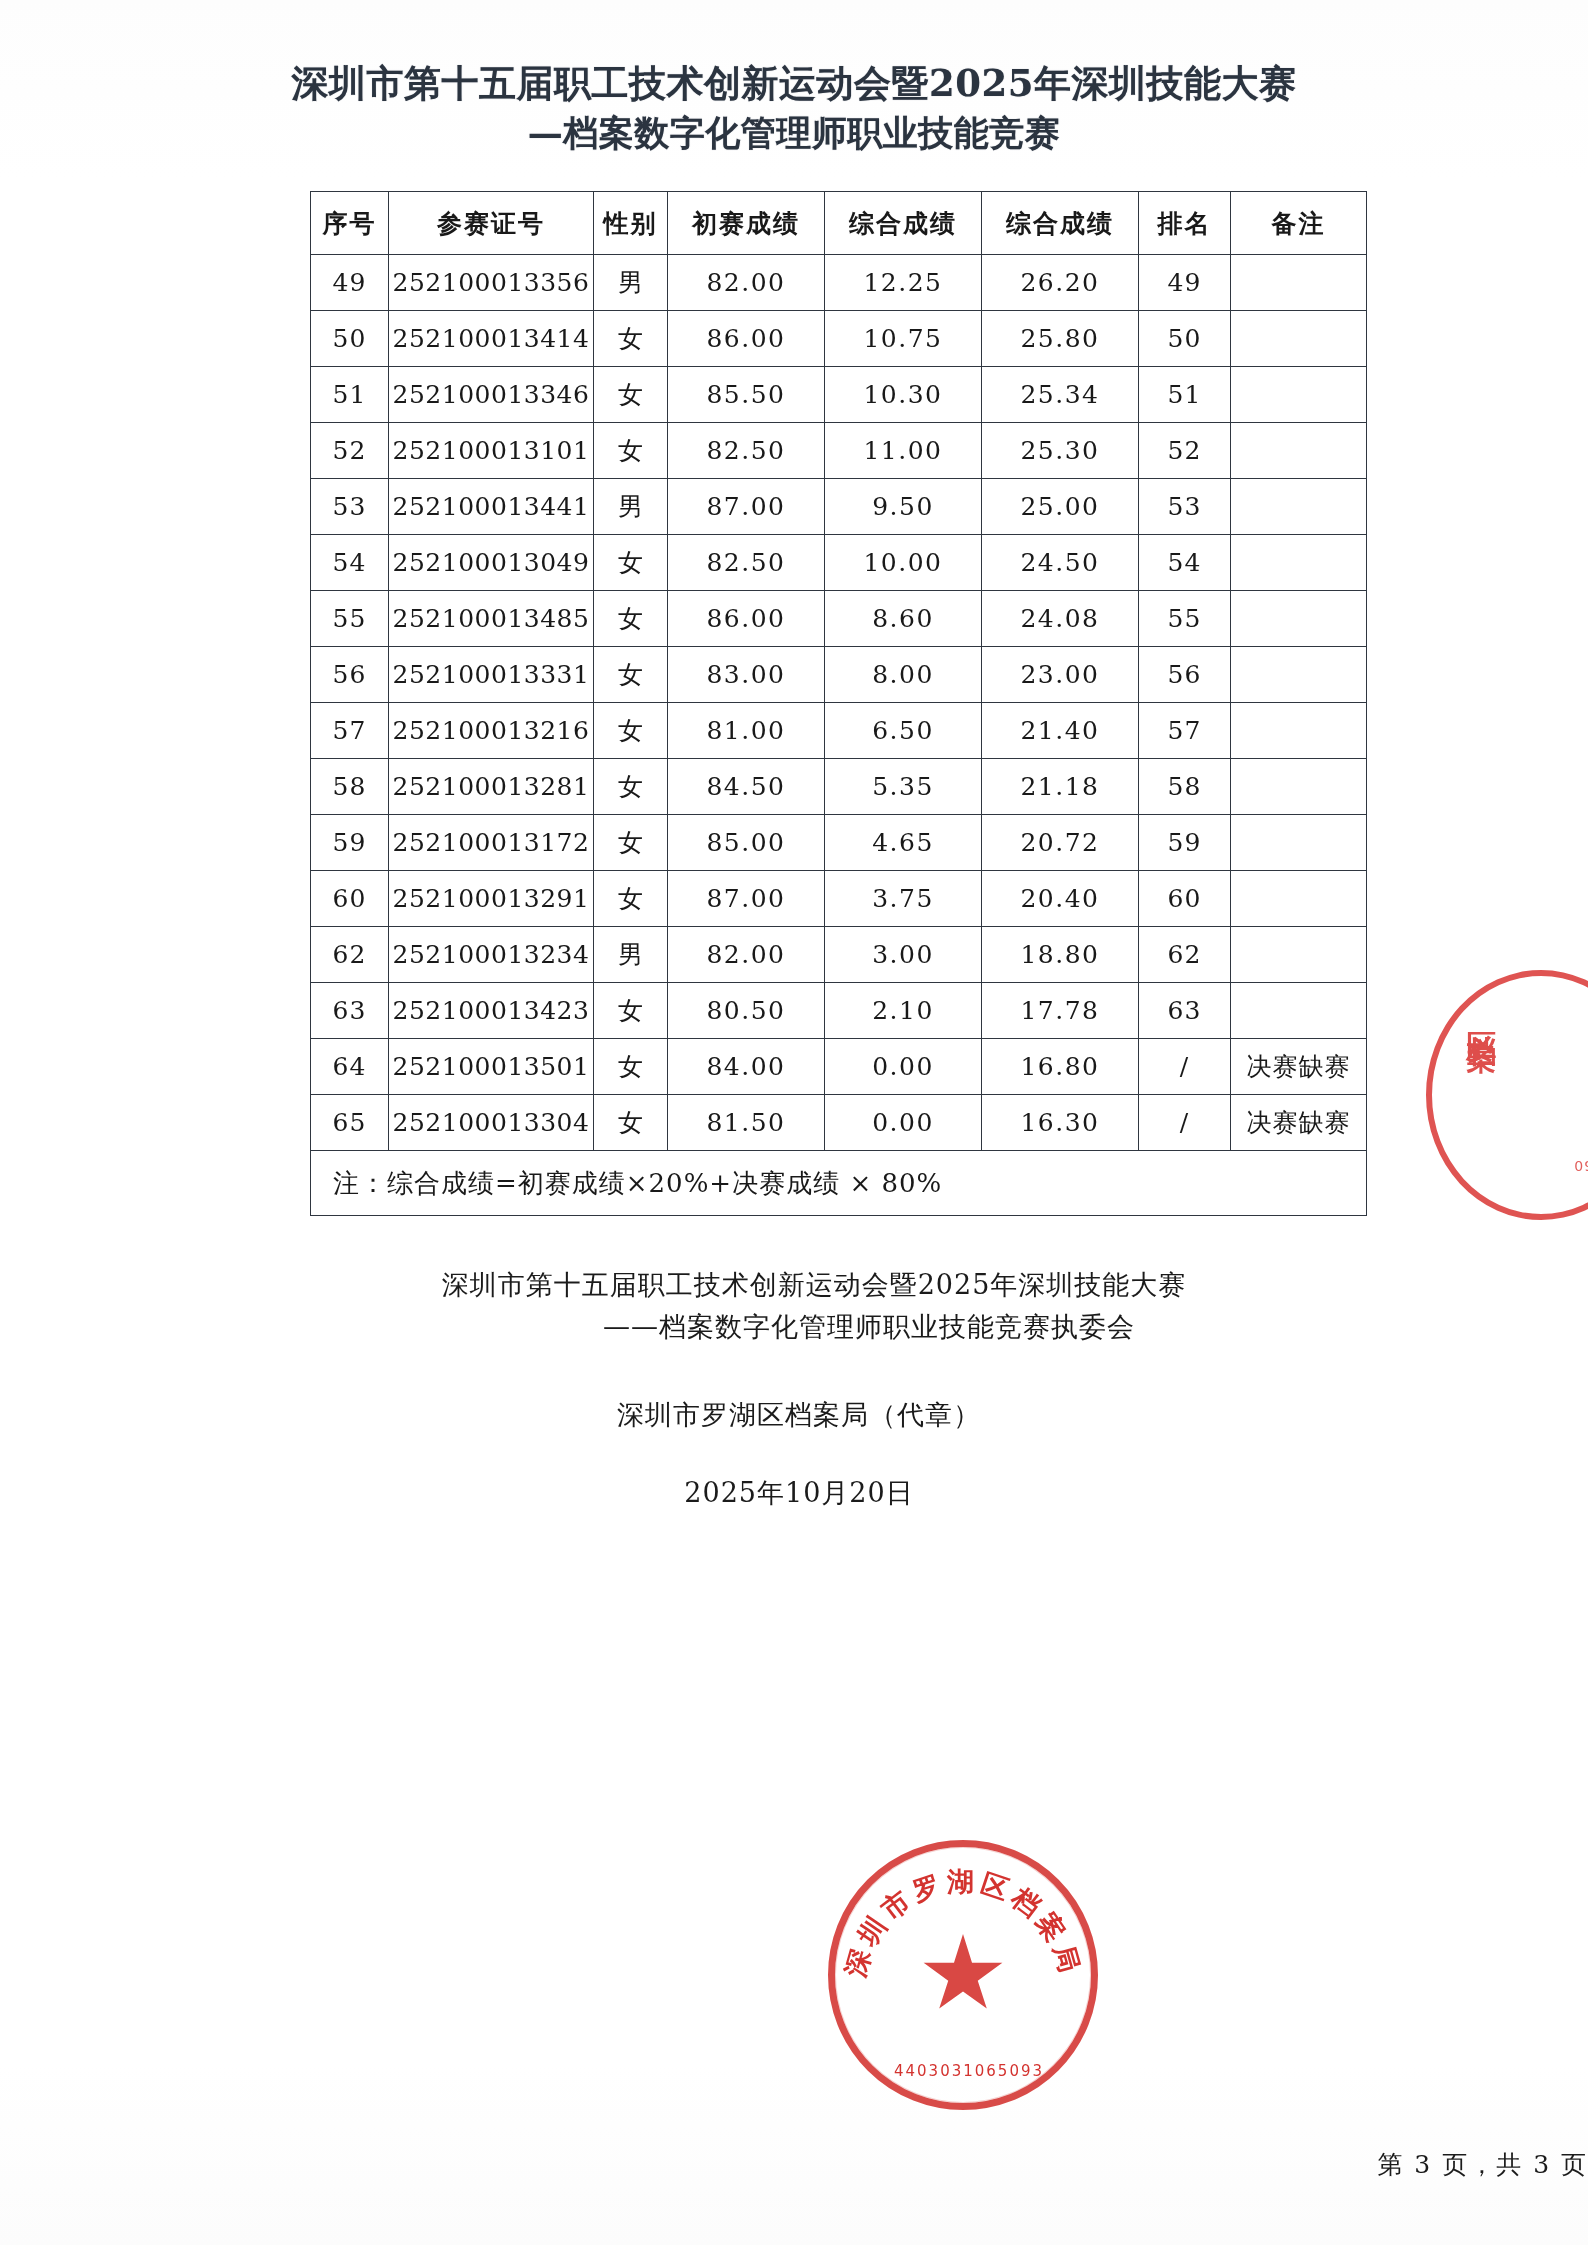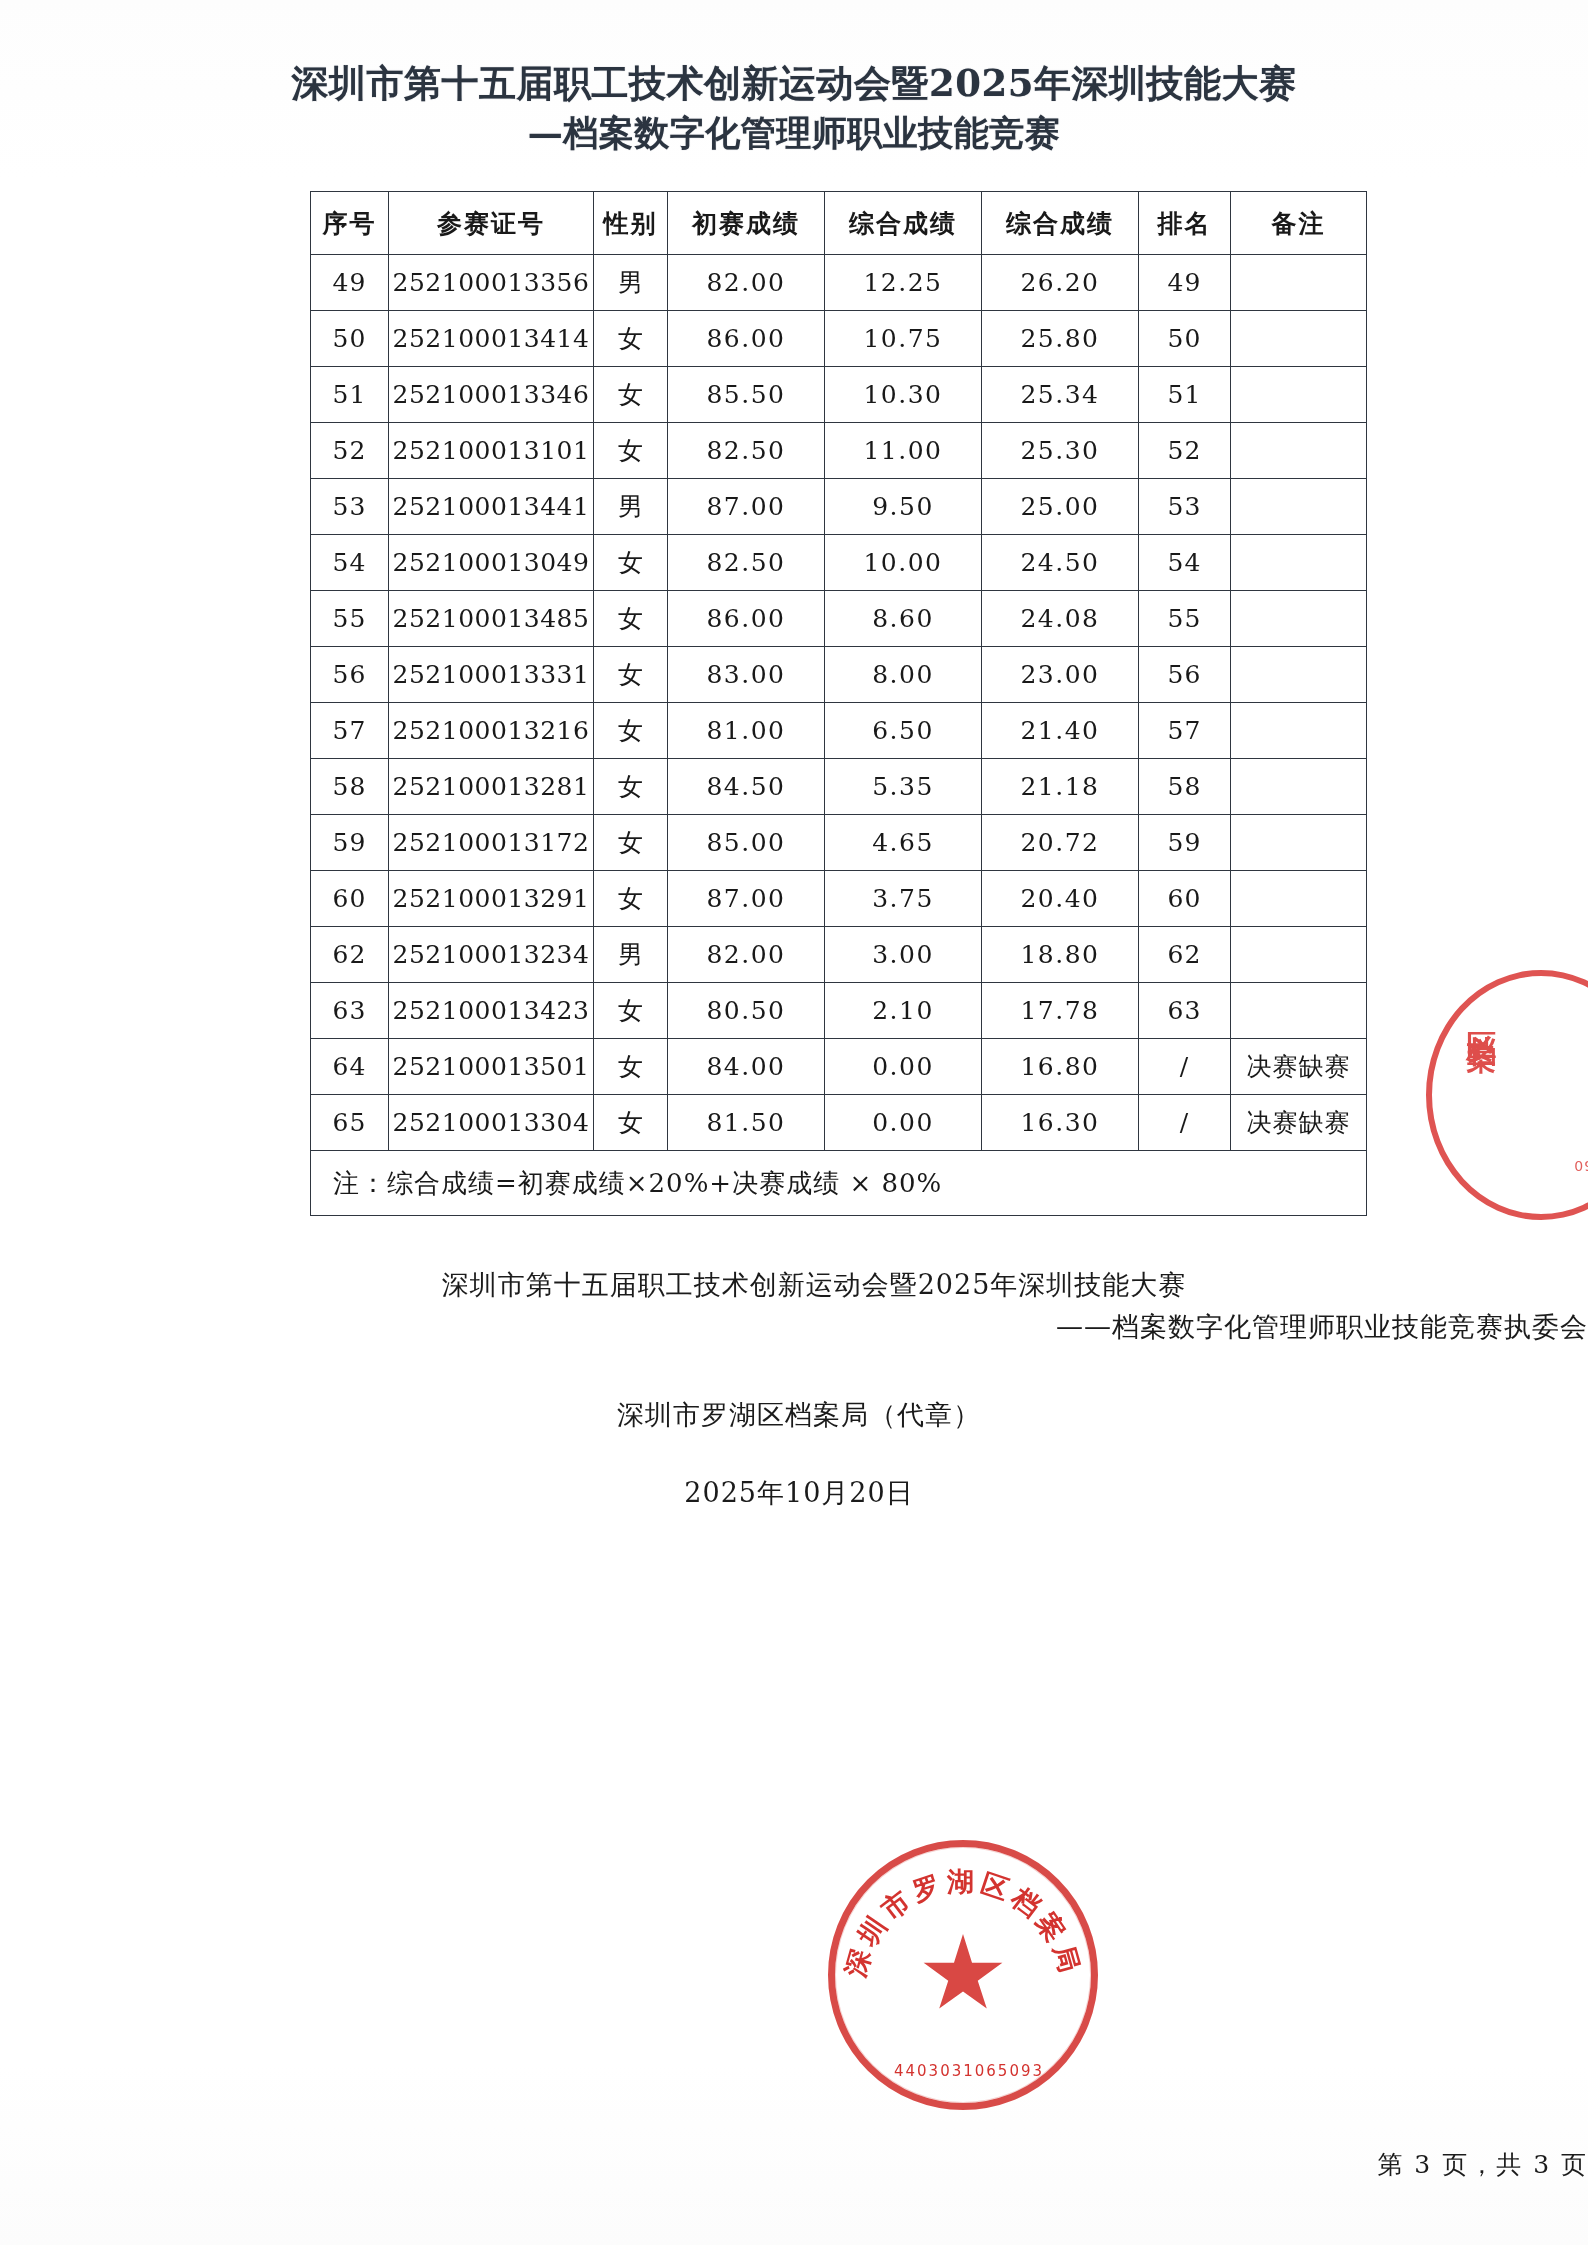"——档案数字化管理师职业技能竞赛执委会" .sign-line.l2 { text-align: right -> none }
